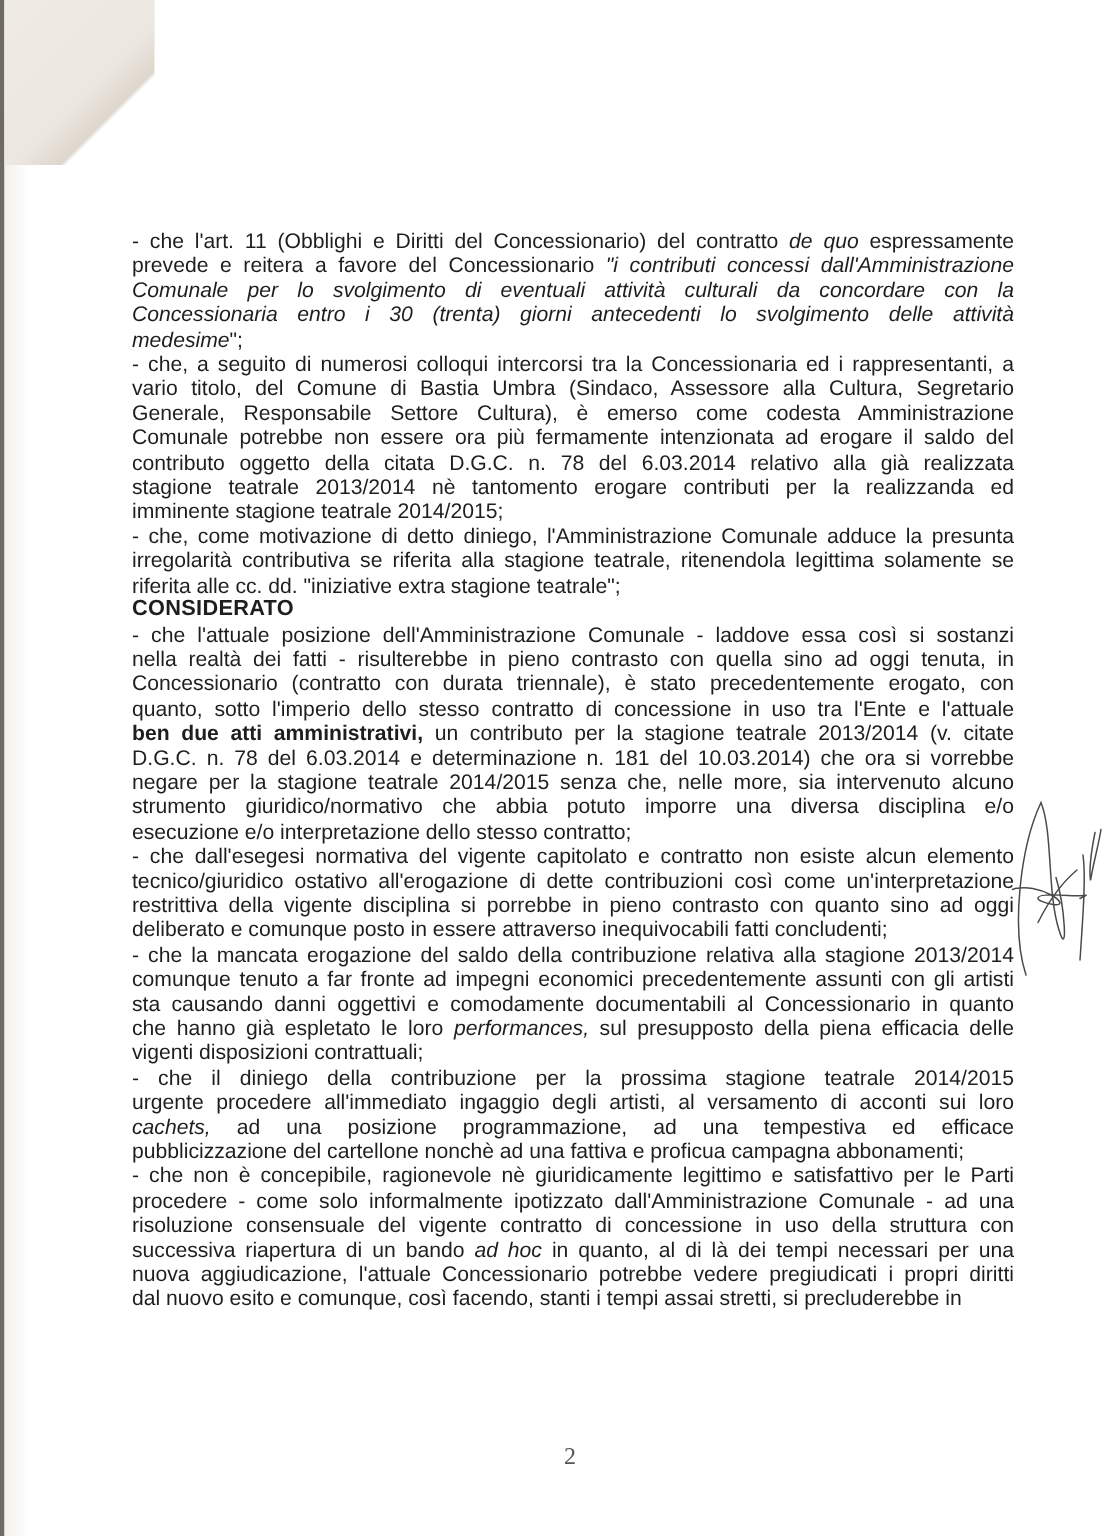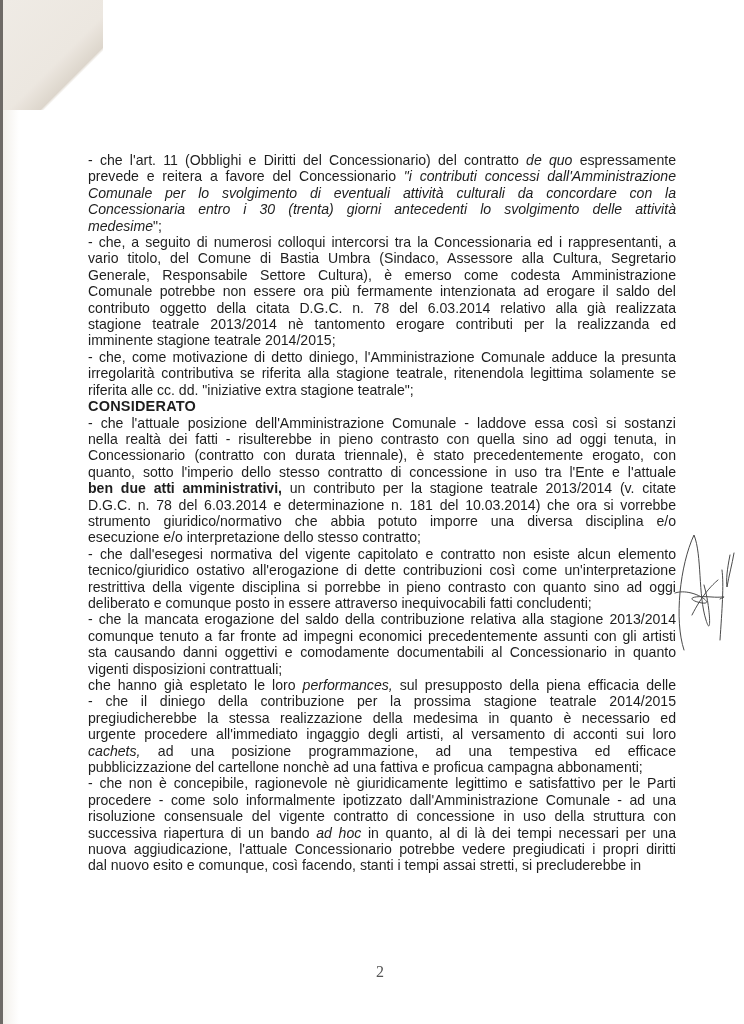"negare per la stagione teatrale" span.line { html: none -> <span><span>negare per la stagione teatrale 2014/2015 senza che, nelle more, sia intervenuto alcuno</span></span> }
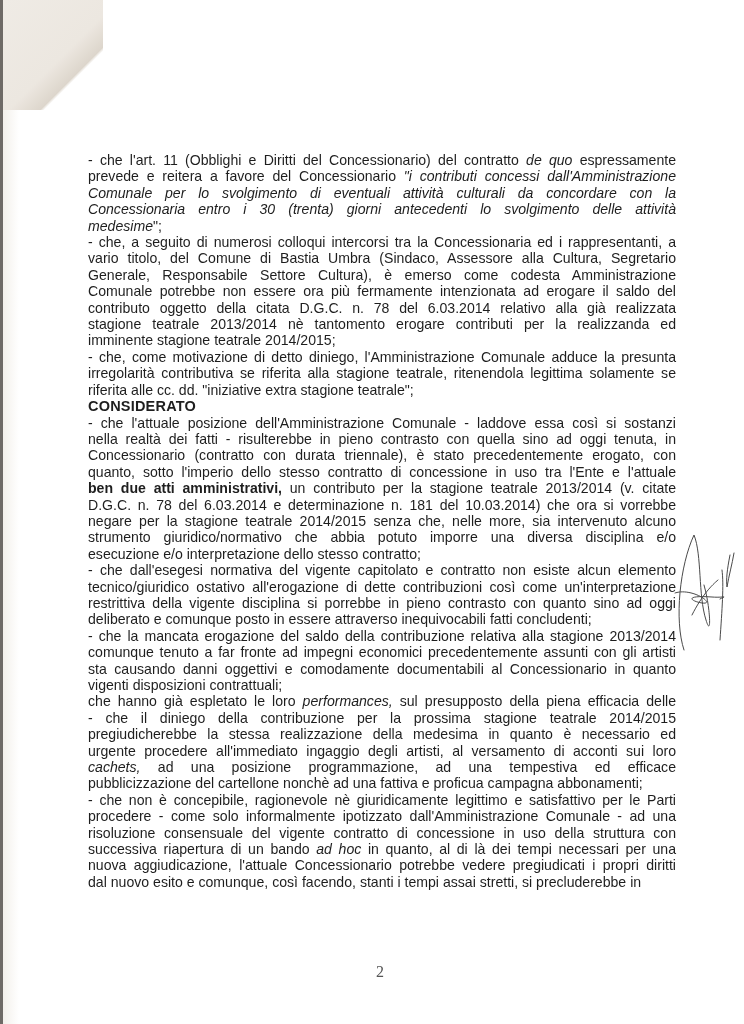"vigenti disposizioni contrattuali;" span.line { order: before "che hanno già espletato le" -> after "che hanno già espletato le" }
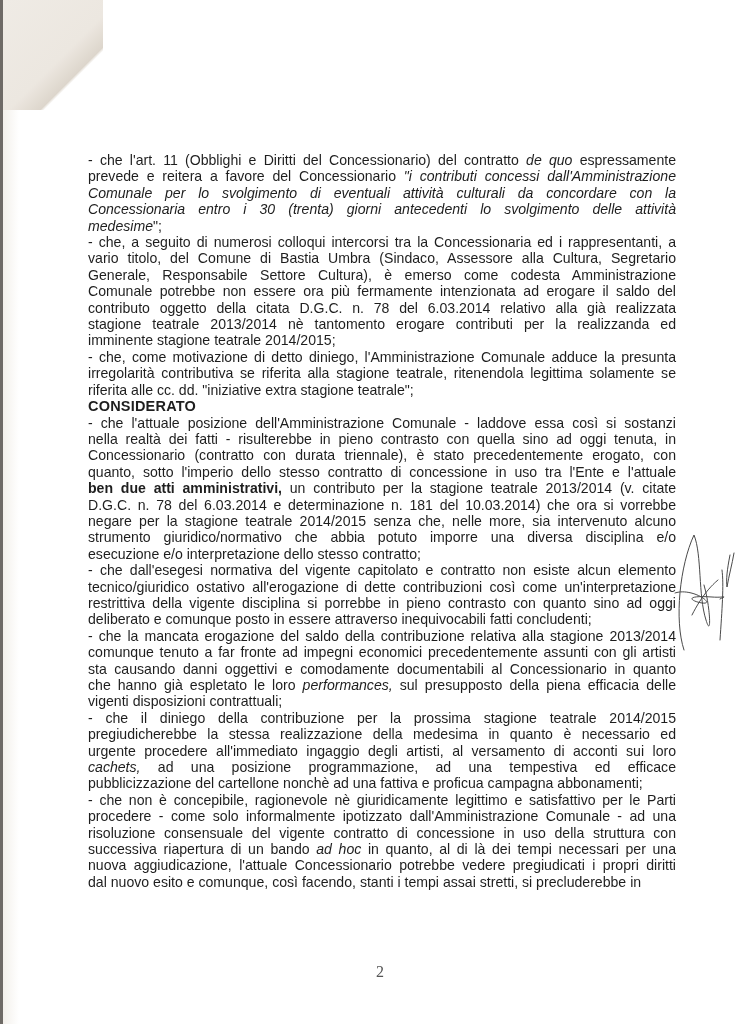"pregiudicherebbe la stessa realizzazione" span.line { html: <span><span>pregiudicherebbe la stessa realizzazione della medesima in quanto è necessario ed</span></span> -> none }
